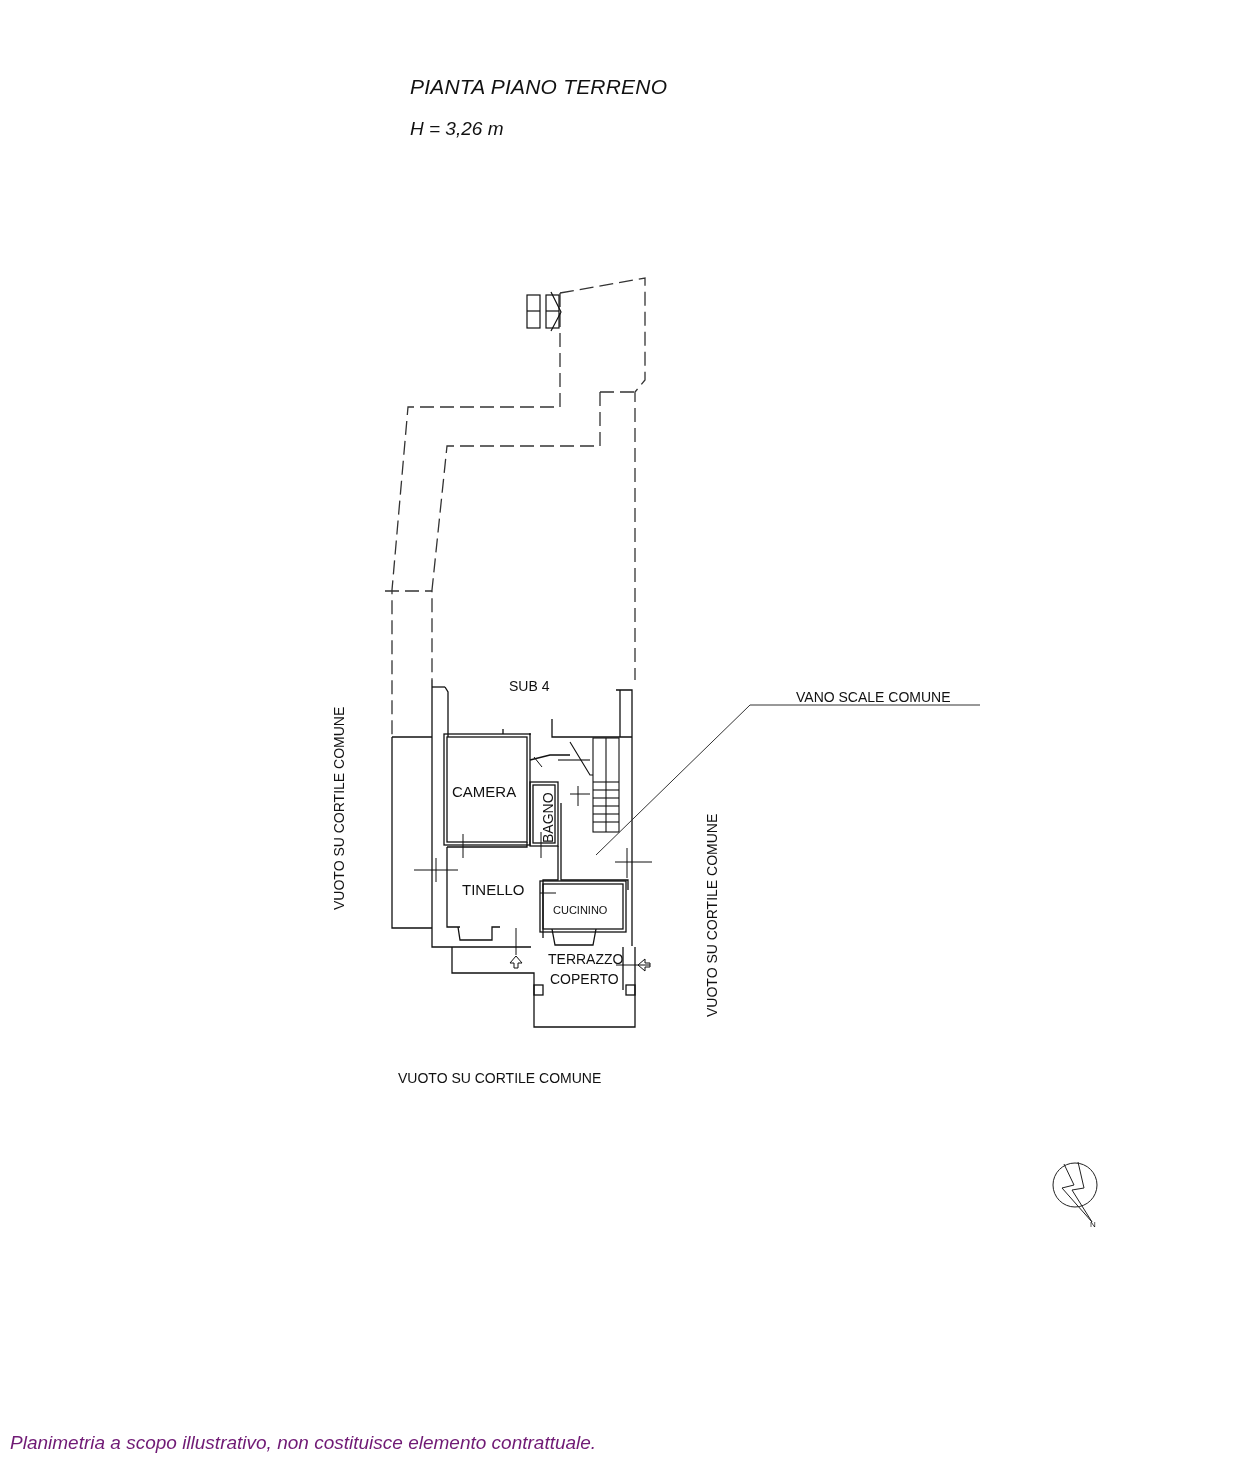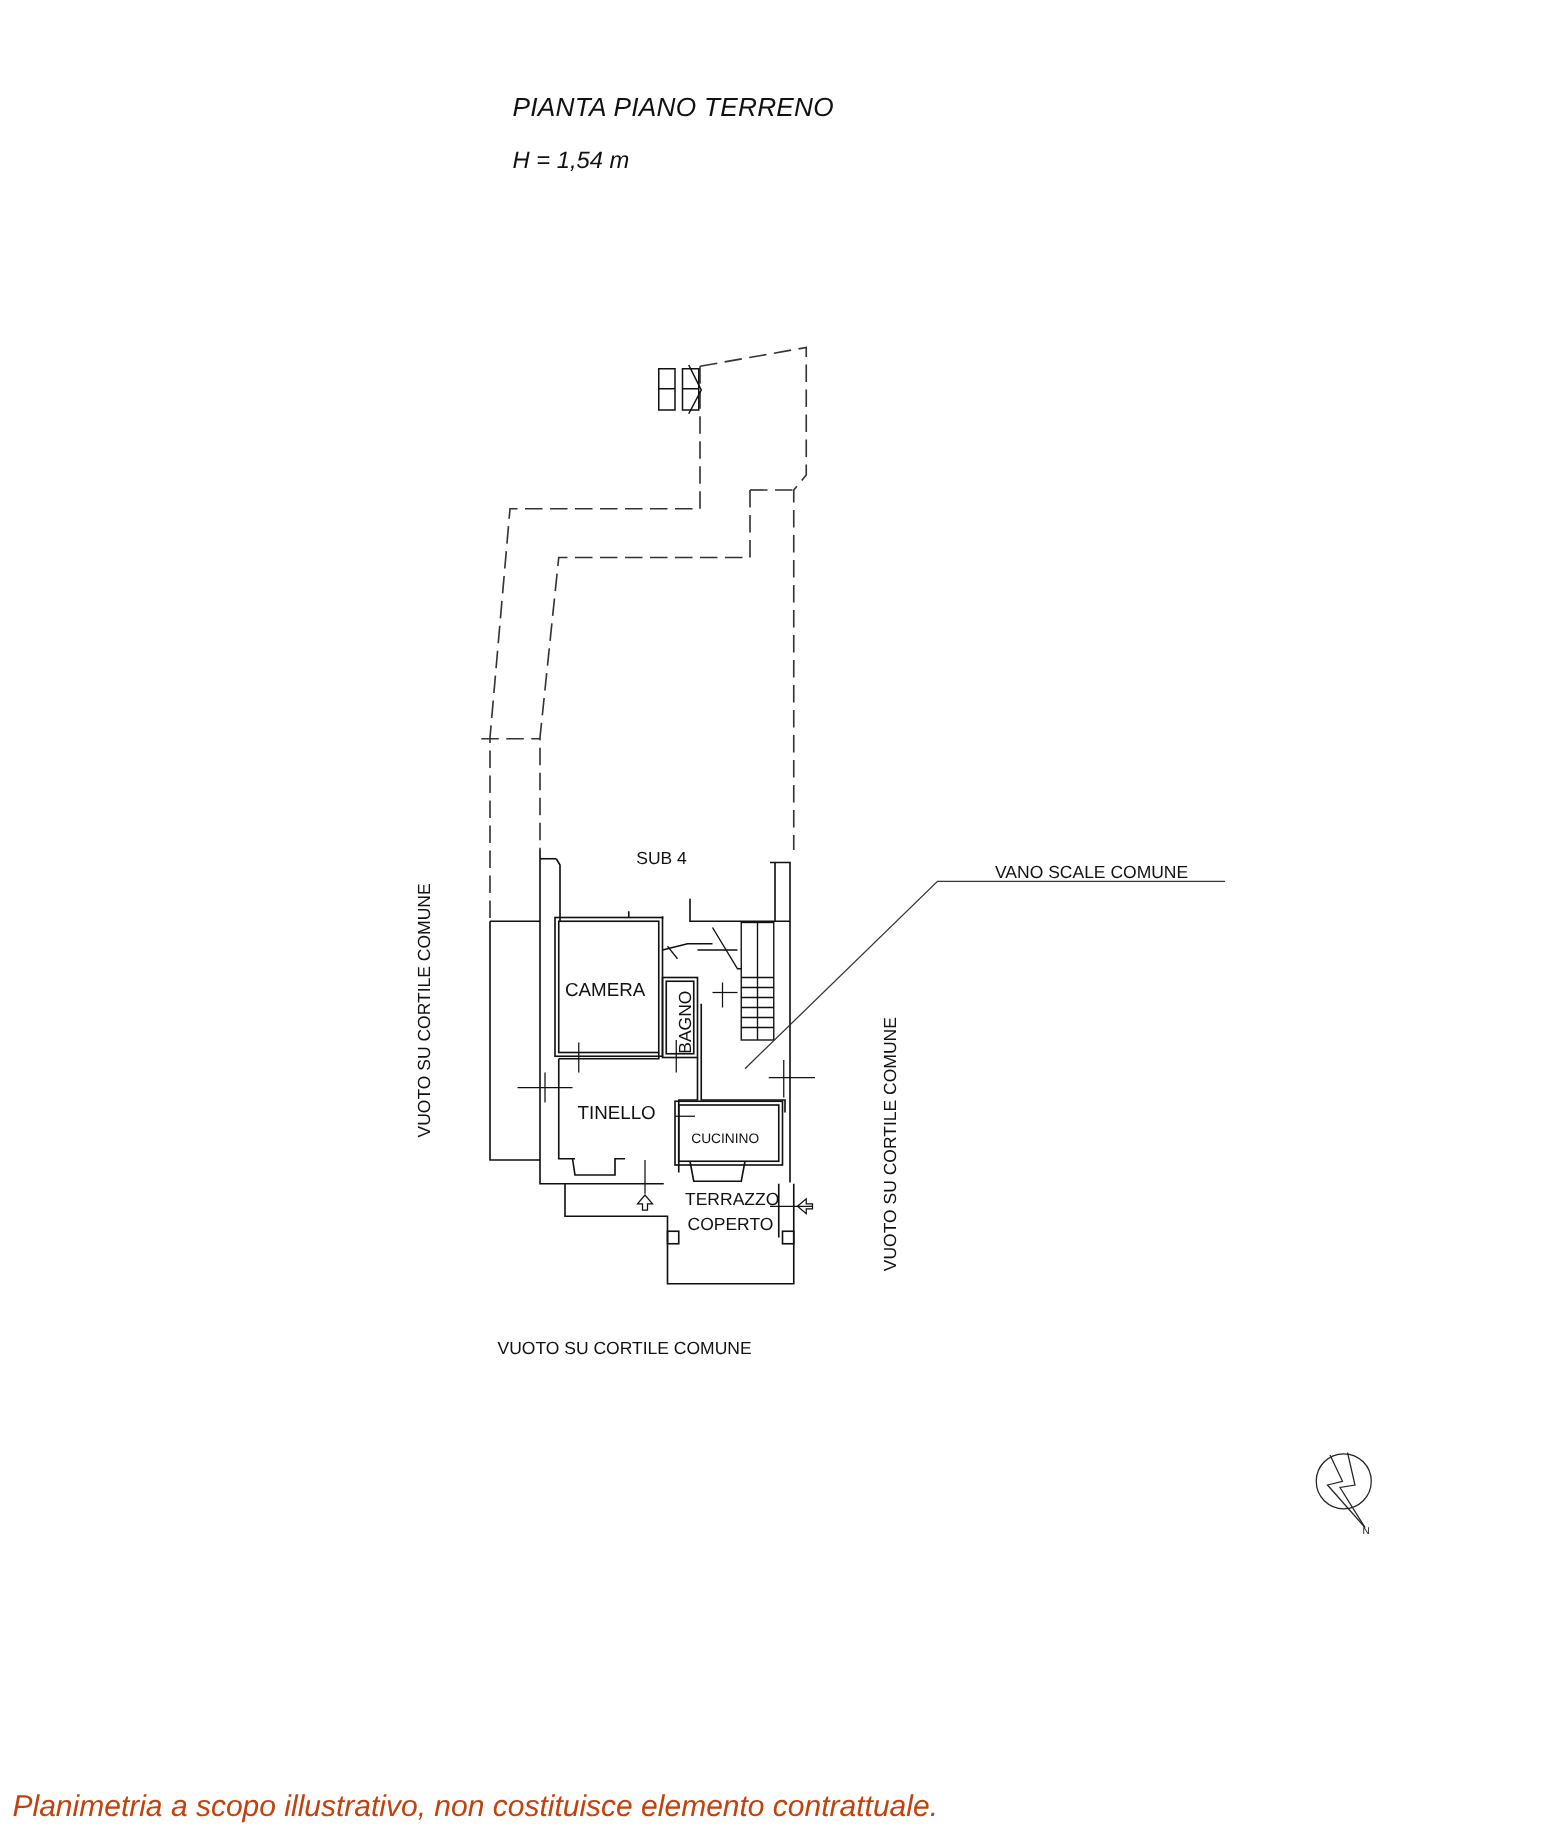"H = 1,54 m" div.abs { text: 1,54 -> 3,26 }
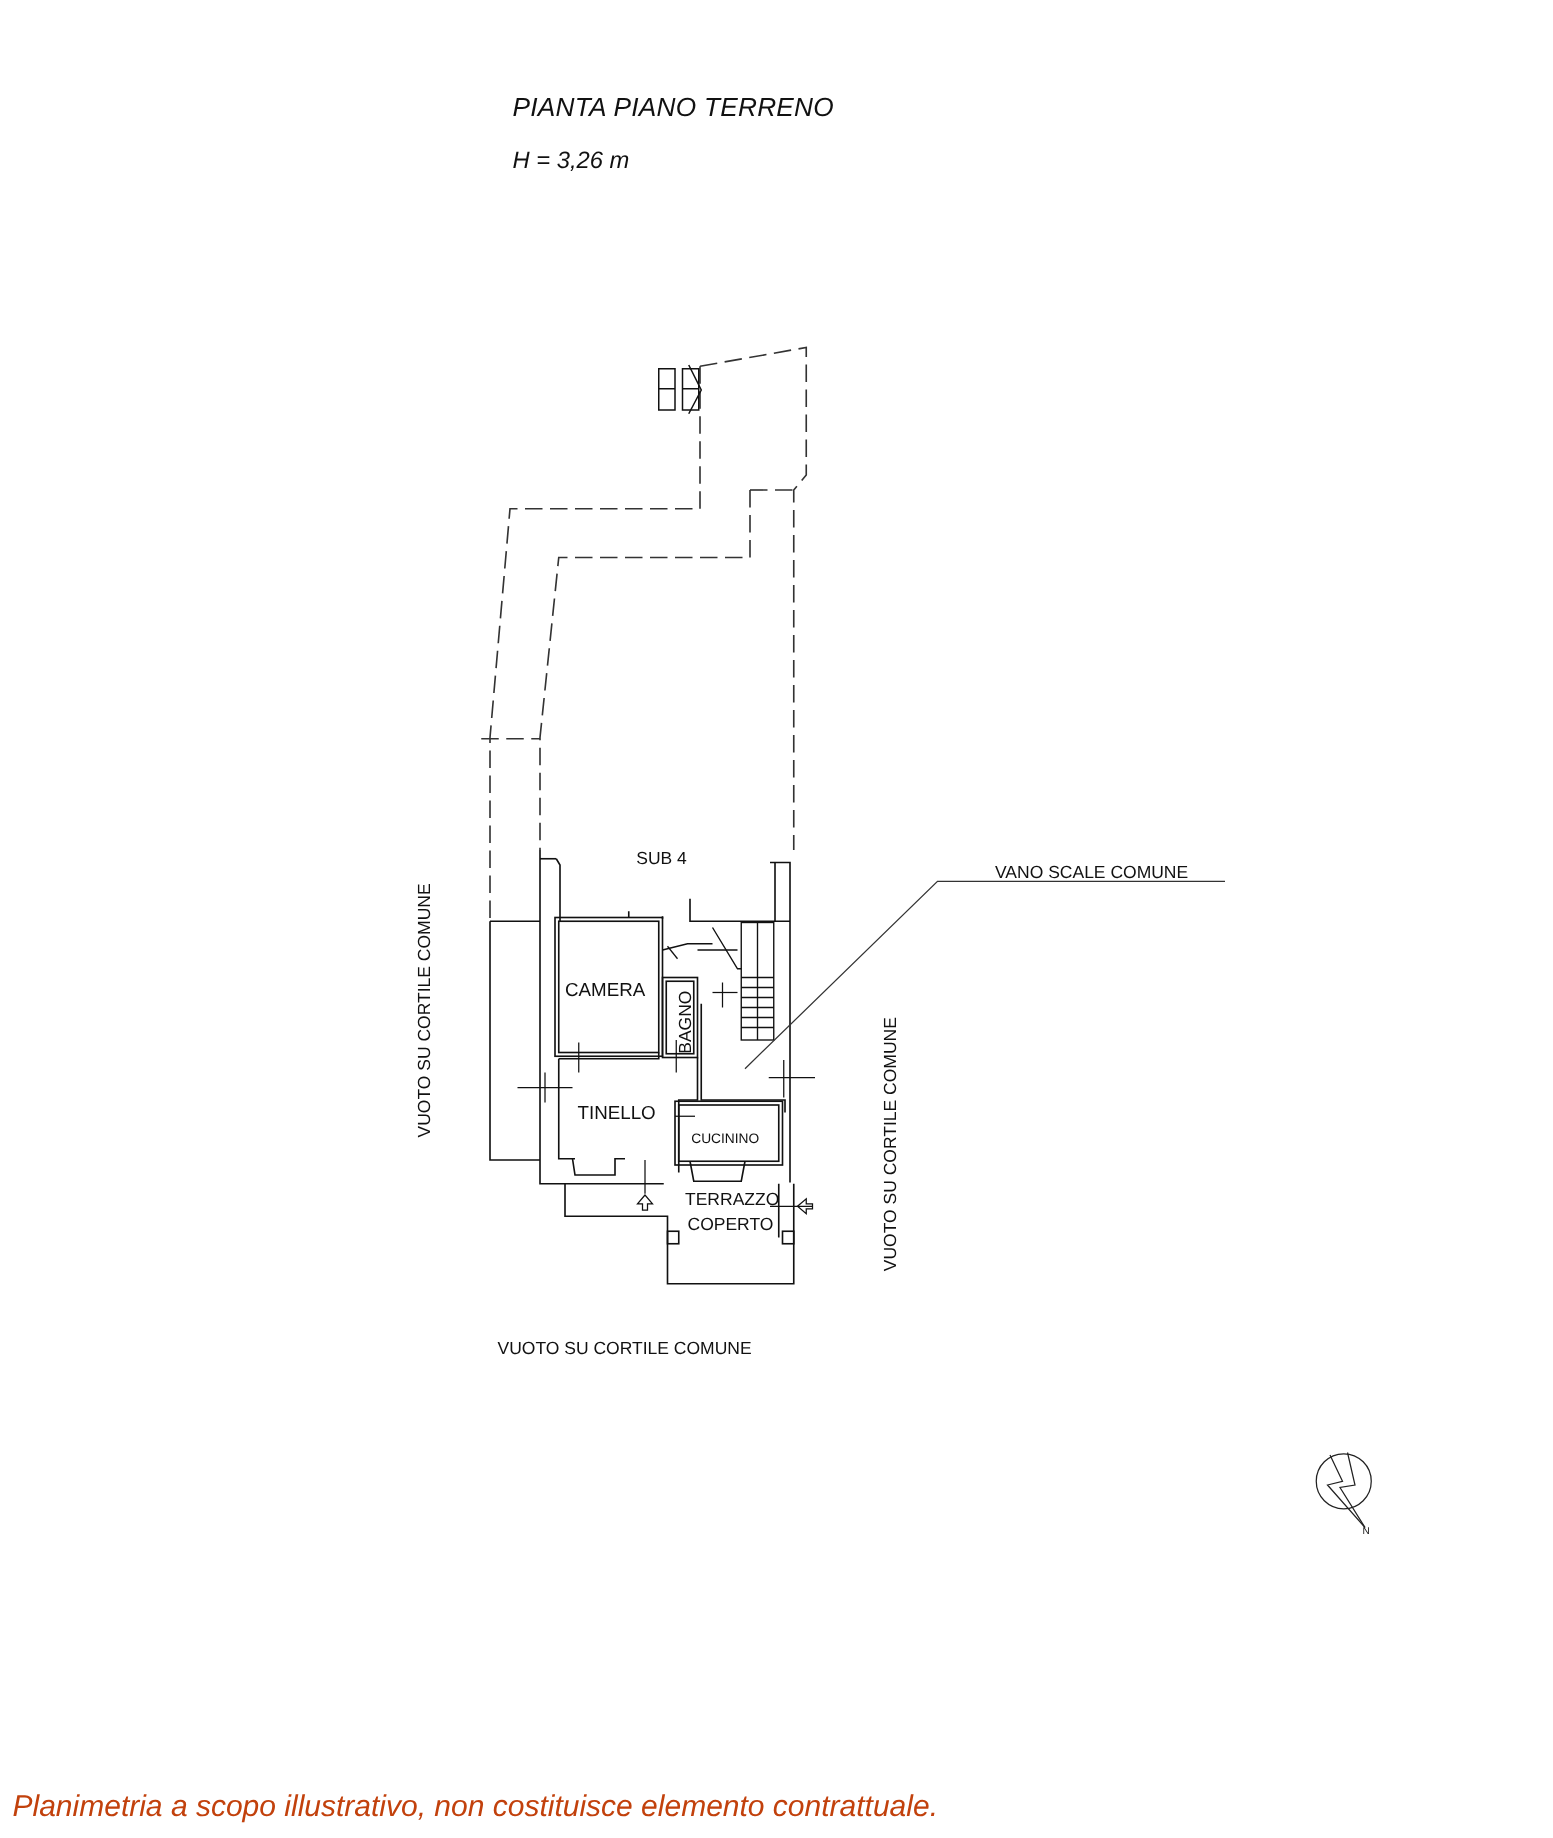"Planimetria a scopo illustrativo, non" #disclaimer { color: #c2410c -> #701a75; font-size: 24px -> 19px }
